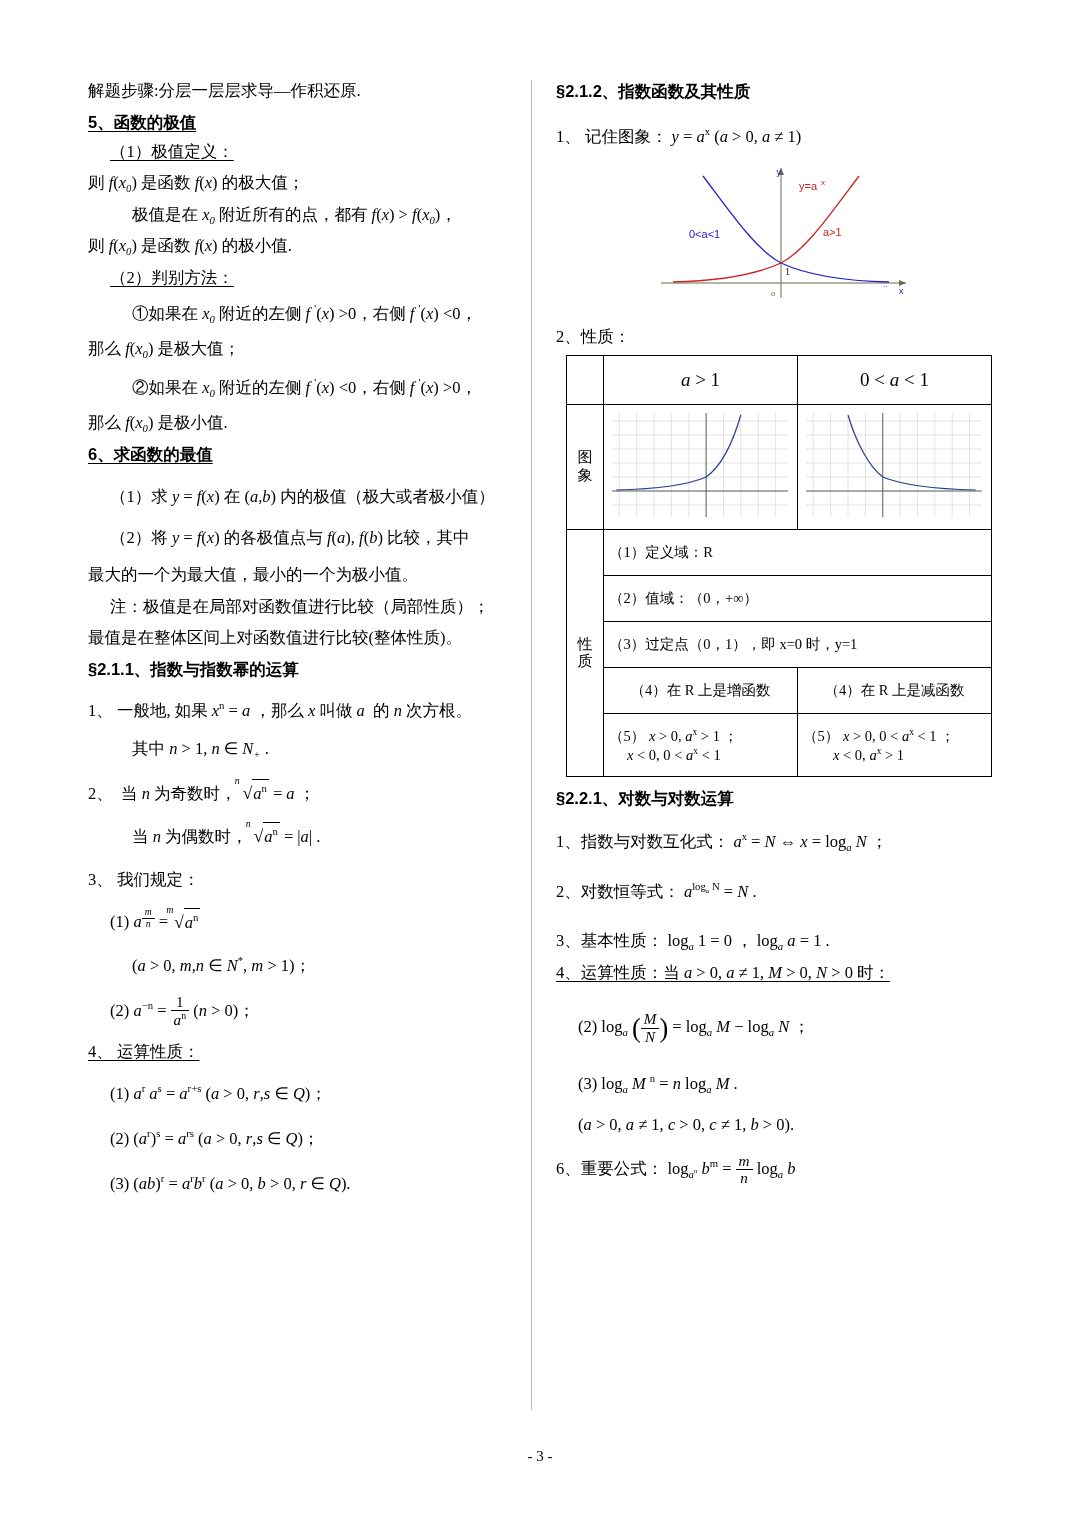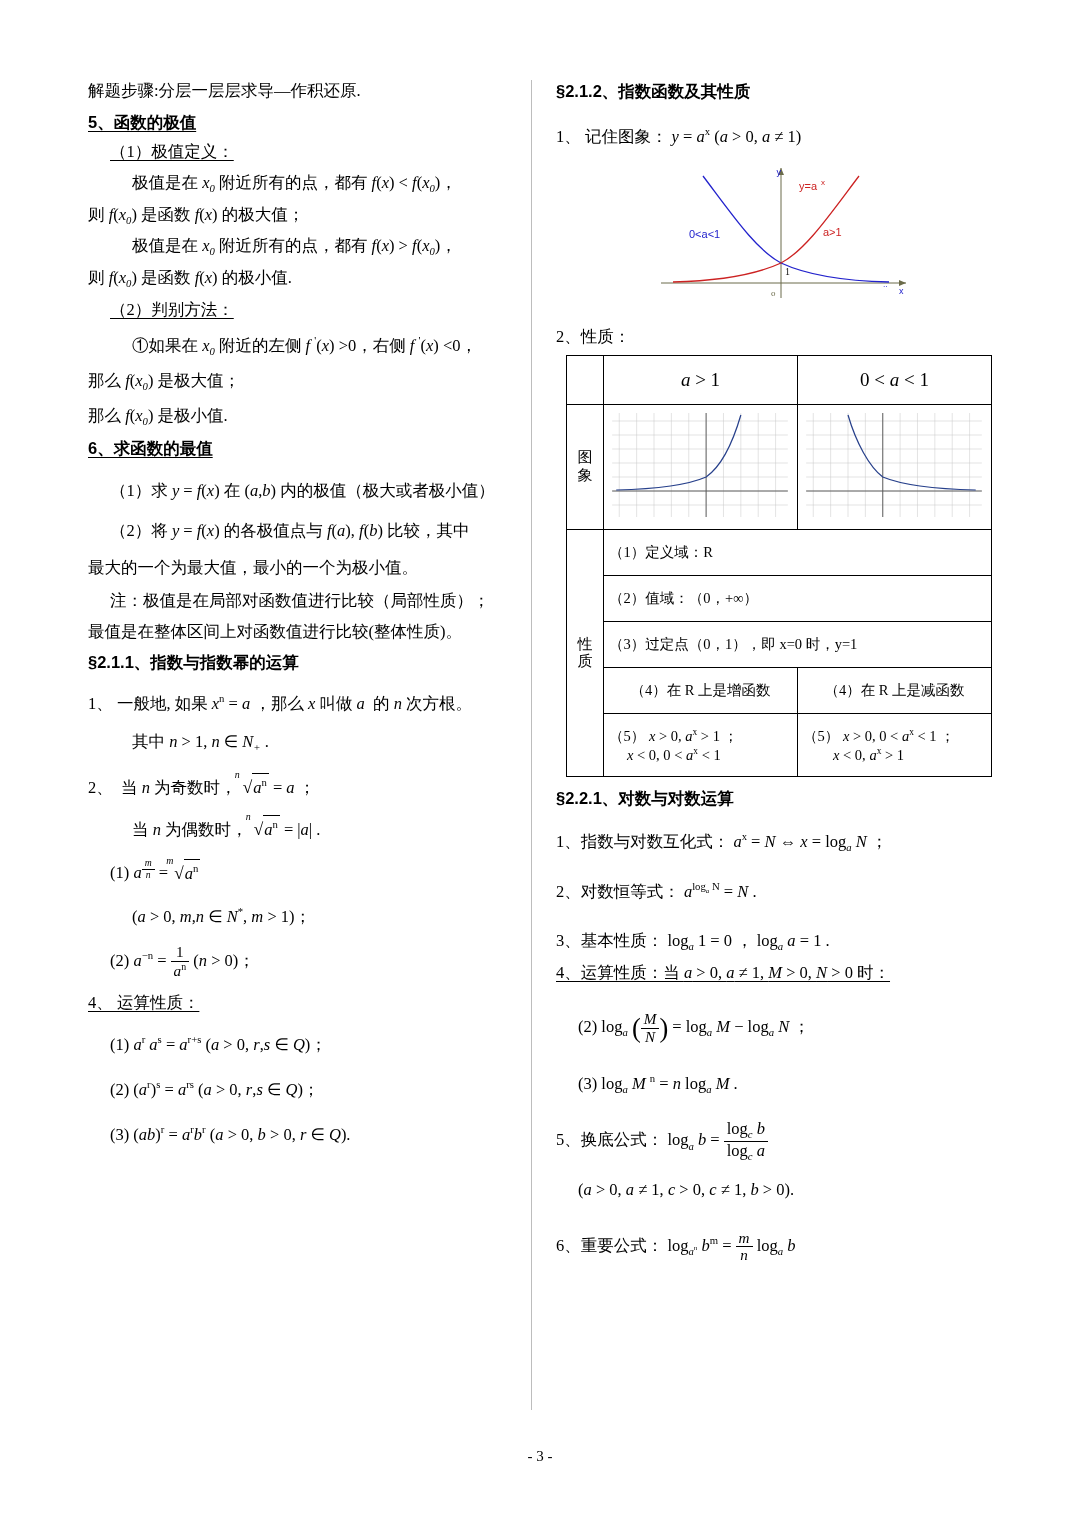"极值是在 x0 附近所有的点，都有 f(x) <" p.ind3 { html: <p> 极值是在 <span>x</span><sub>0</sub> 附近所有的点，都有 <span>f</span>(<span>x</span>) &lt; <span>f</span>(<span>x</span><sub>0</sub>)， </p> -> none }
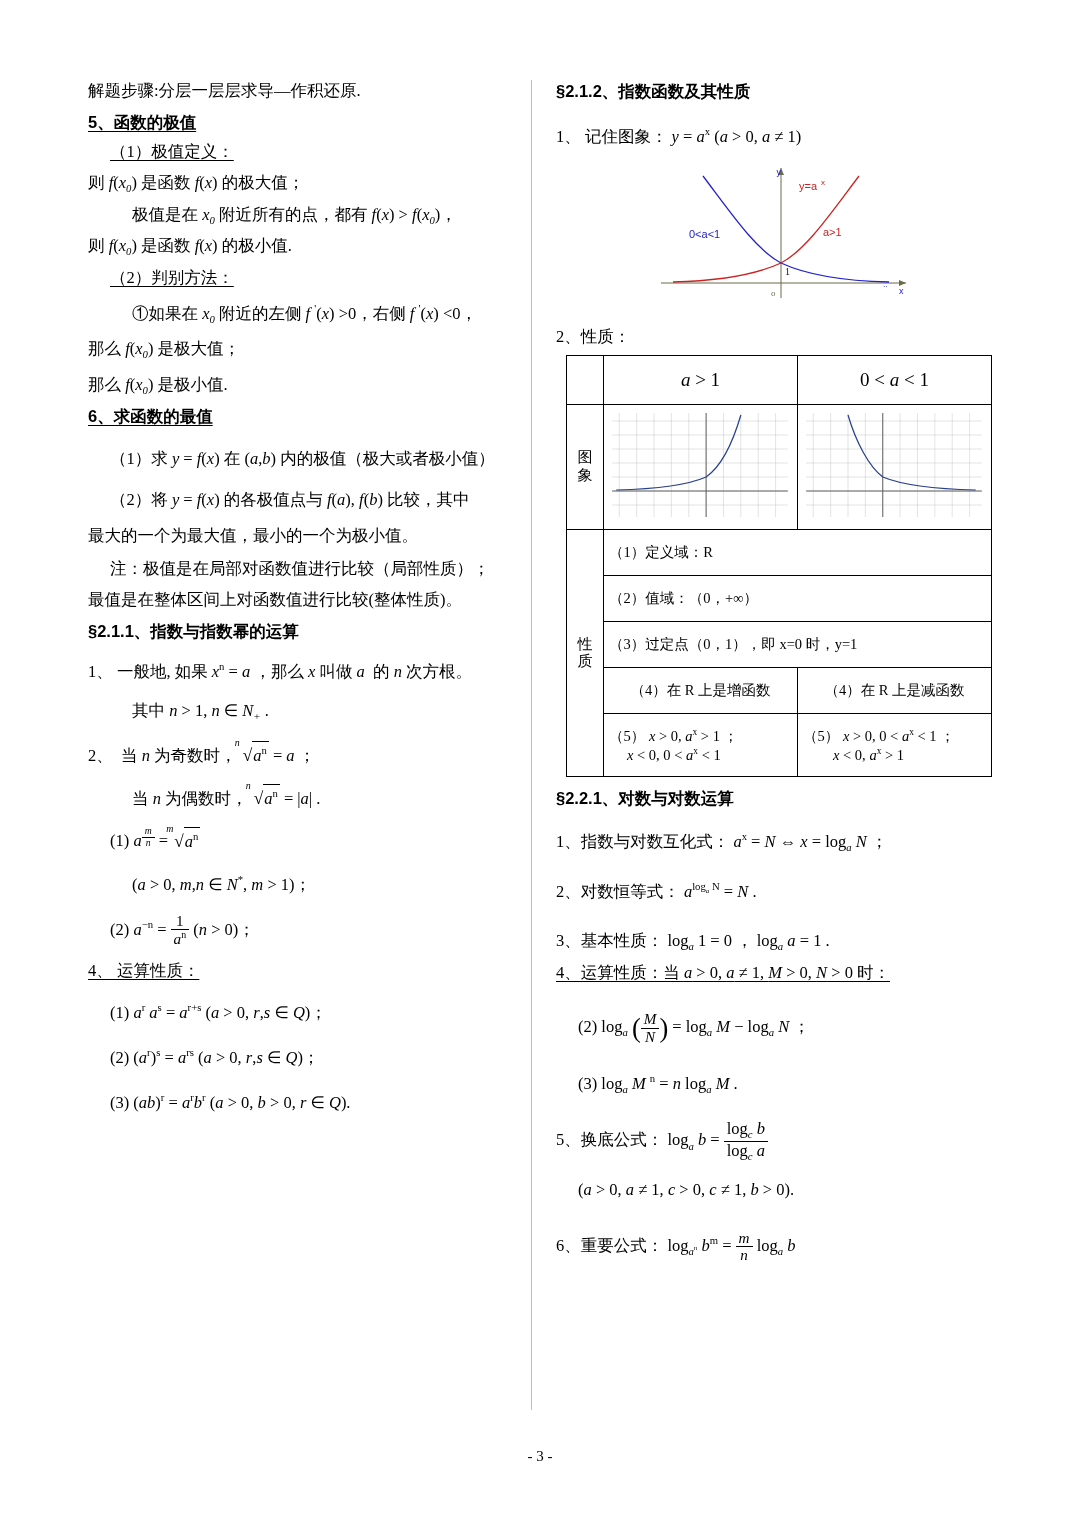"②如果在 x0 附近的左侧 f '(x)" p.ind3 { html: none -> <p> ②如果在 <span>x</span><sub>0</sub> 附近的左侧 <span>f</span> <sup>'</sup>(<span>x</span>) &lt;0，右侧 <span>f</span> <sup>'</sup>(<span>x</span>) &gt;0， </p> }
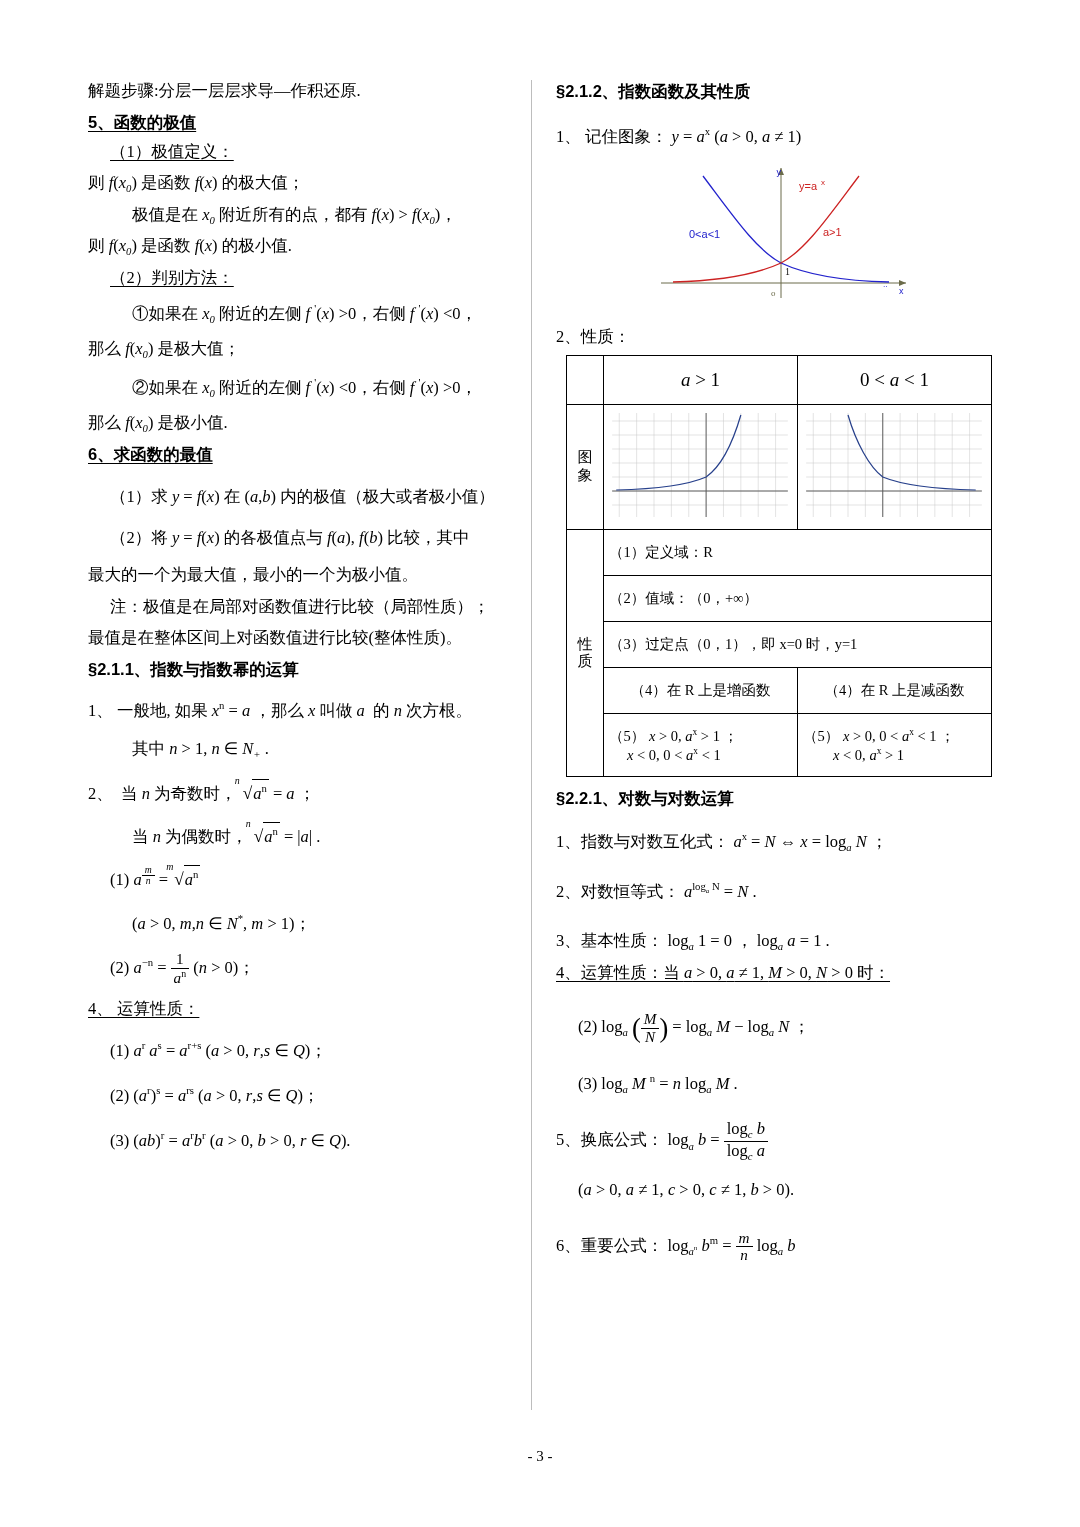"3、 我们规定：" p.ind1 { html: none -> <p>3、 我们规定：</p> }
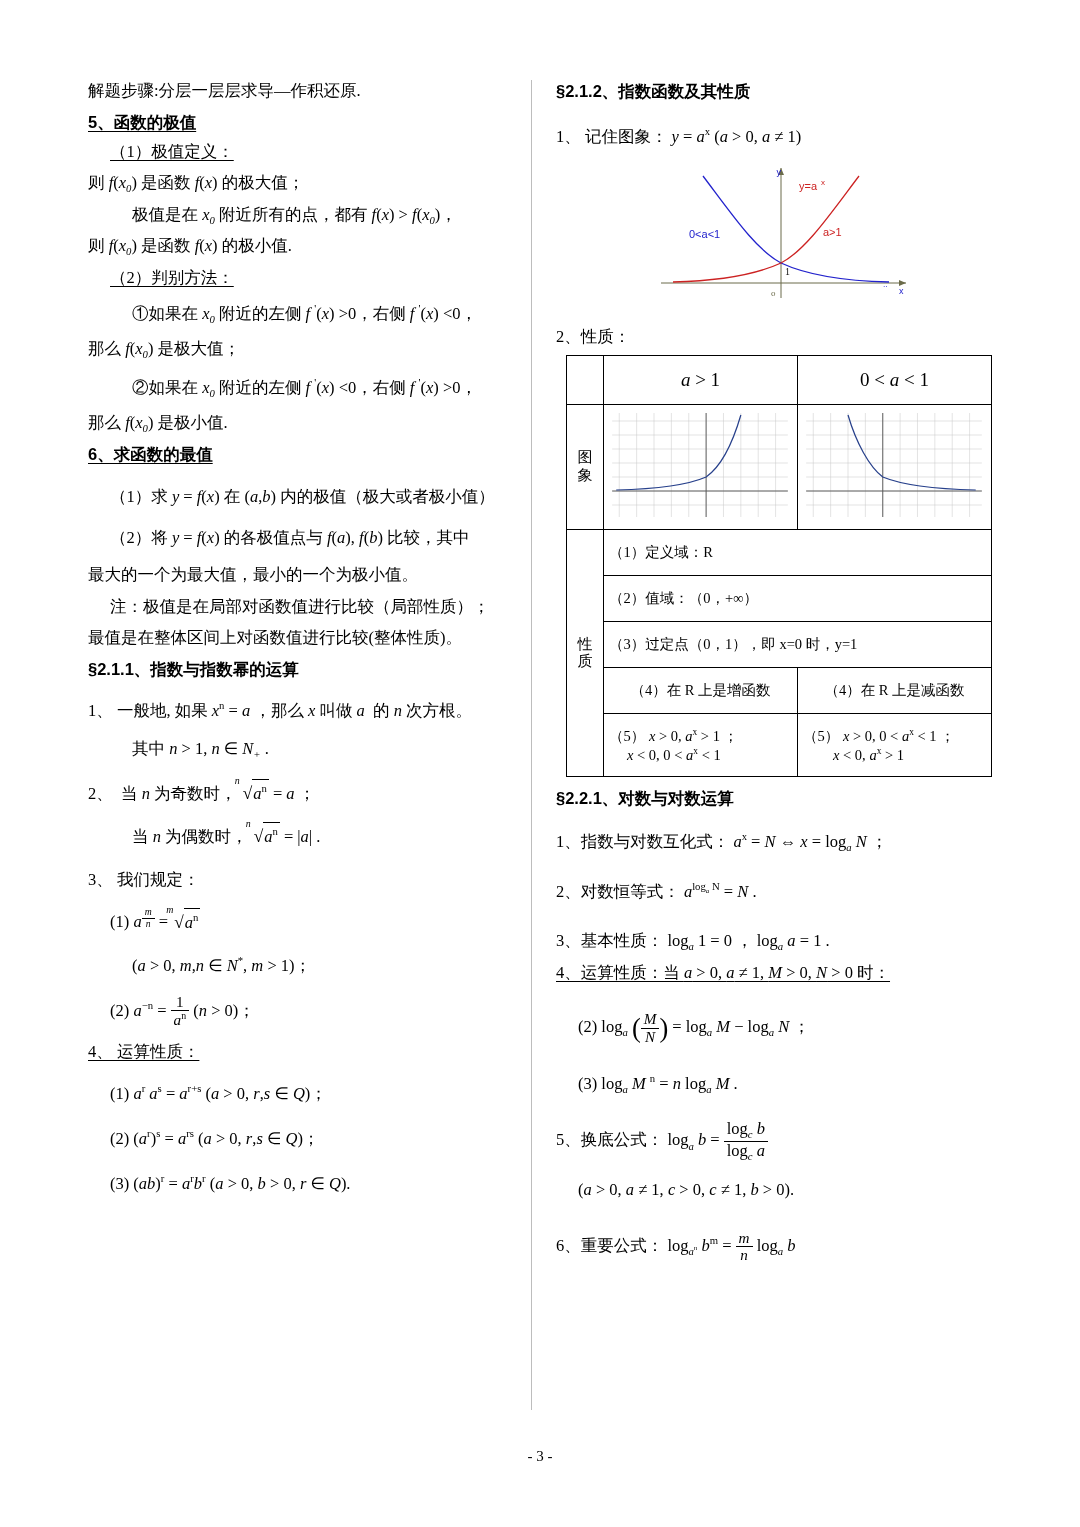"5、换底公式： loga b =" p.ind1 { html: <p> 5、换底公式： log<sub>a</sub> <span>b</span> = <span><span>log<sub>c</sub> <span>b</span></span><span>log<sub>c</sub> <span>a</span></span></span> </p> -> none }
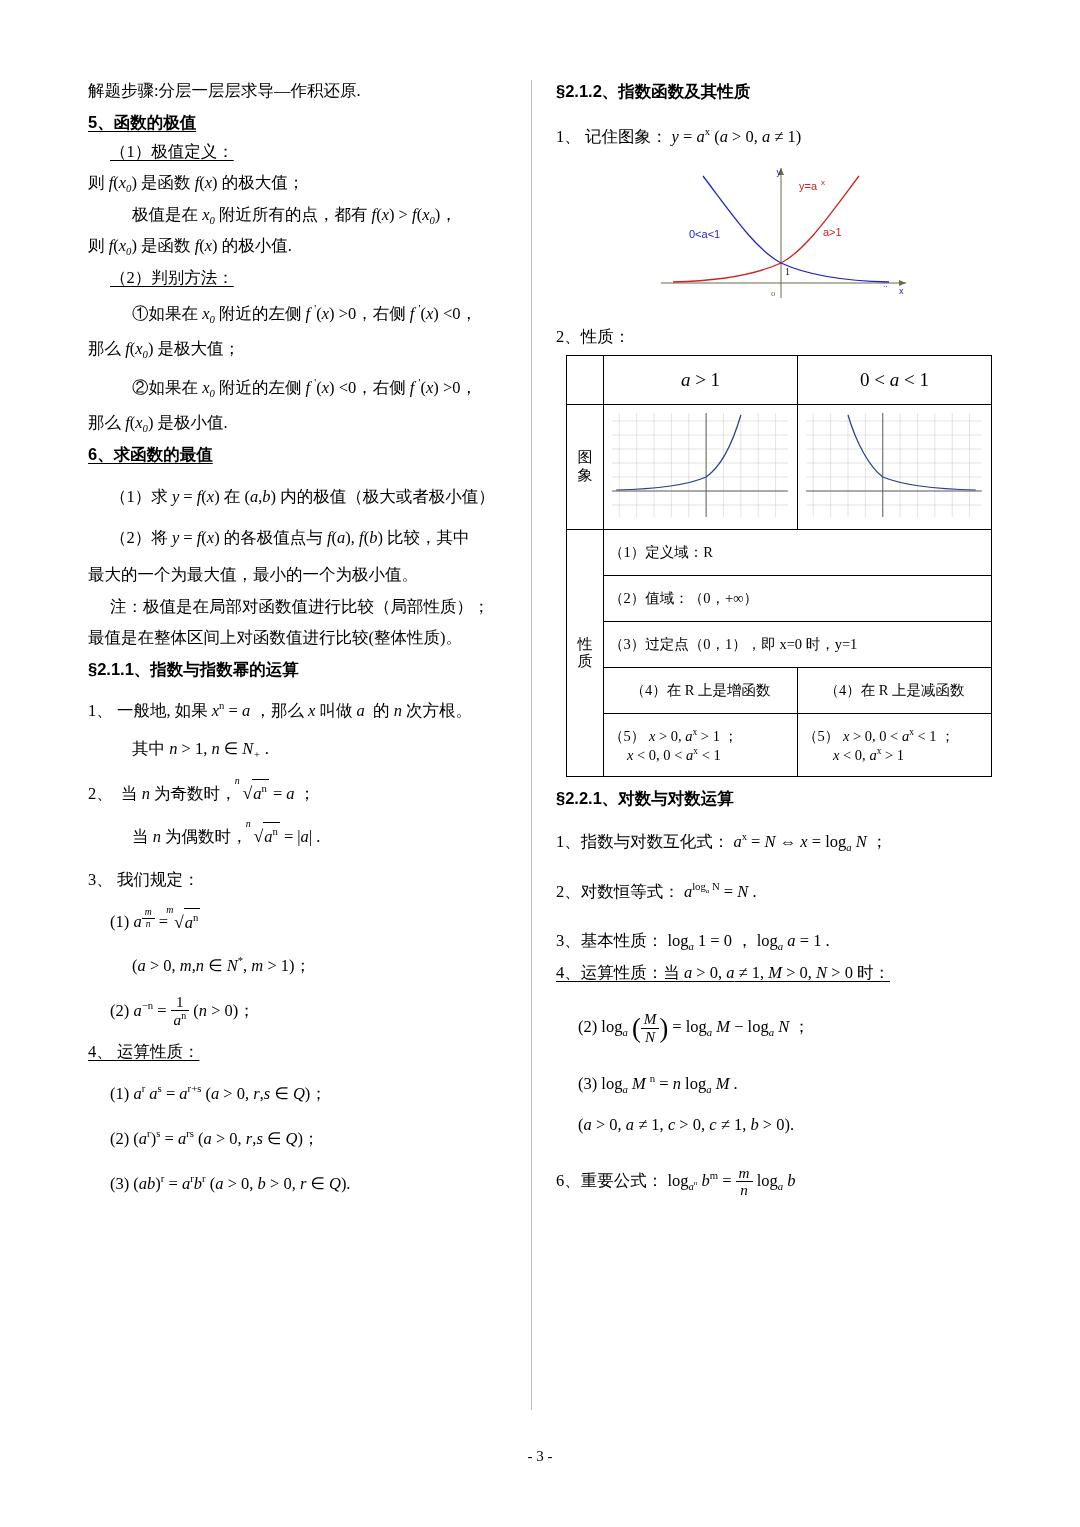"6、重要公式： logan bm = log" p.ind1 { margin-top: 26px -> 14px }
